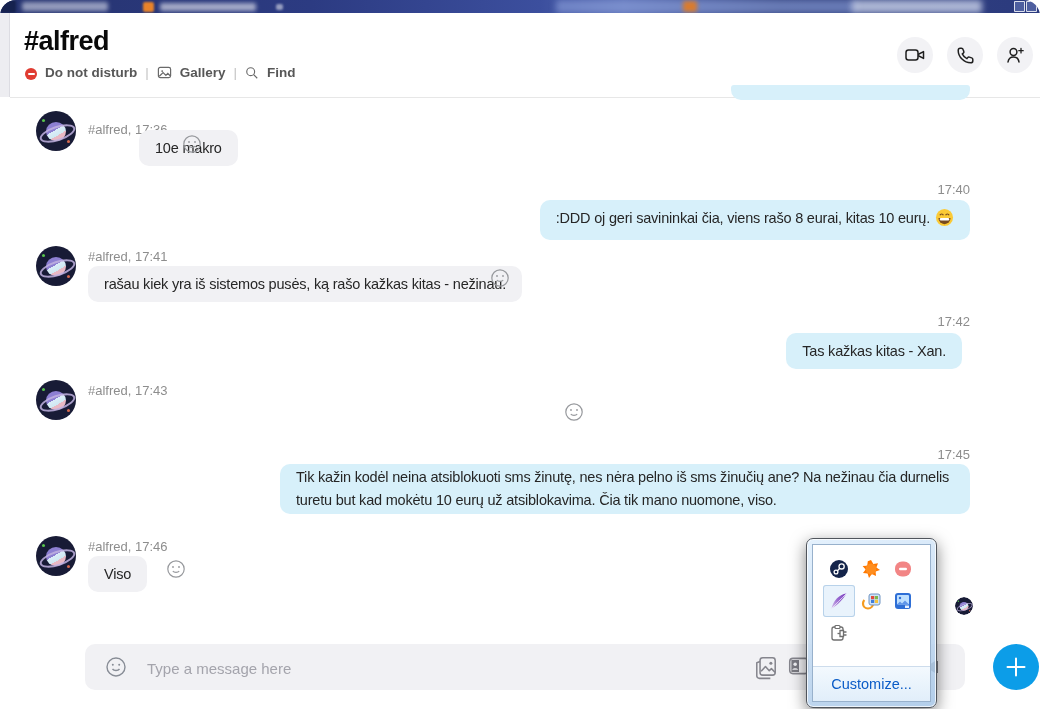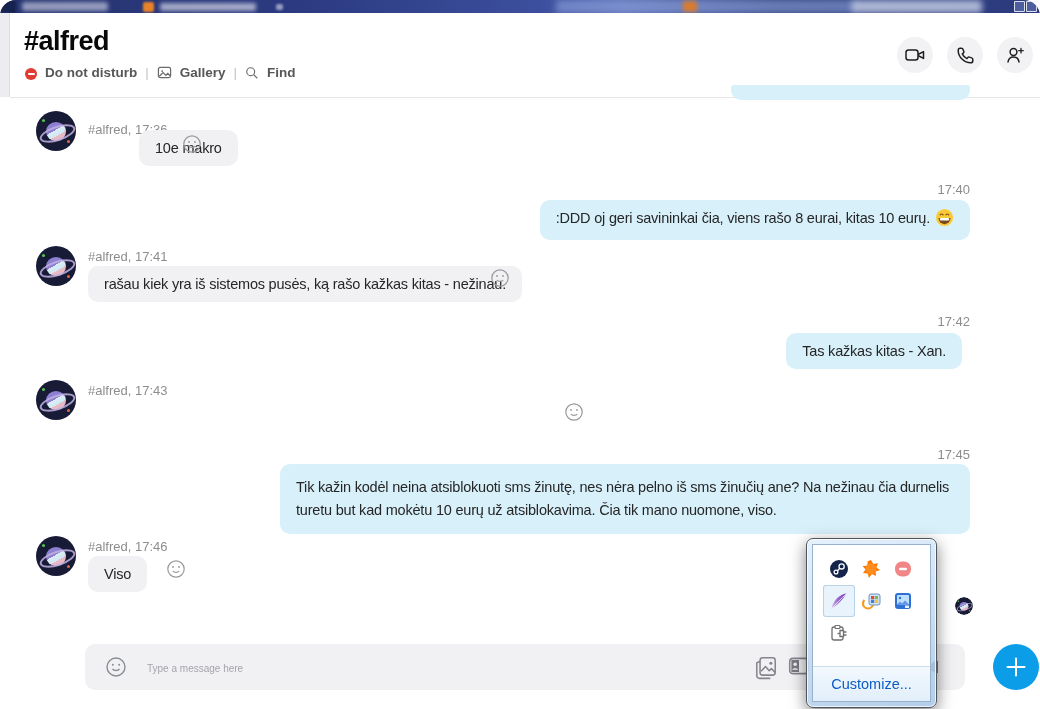"Tik kažin kodėl neina atsiblokuoti" #bub6 { padding: 12px 16px -> 2px 16px }
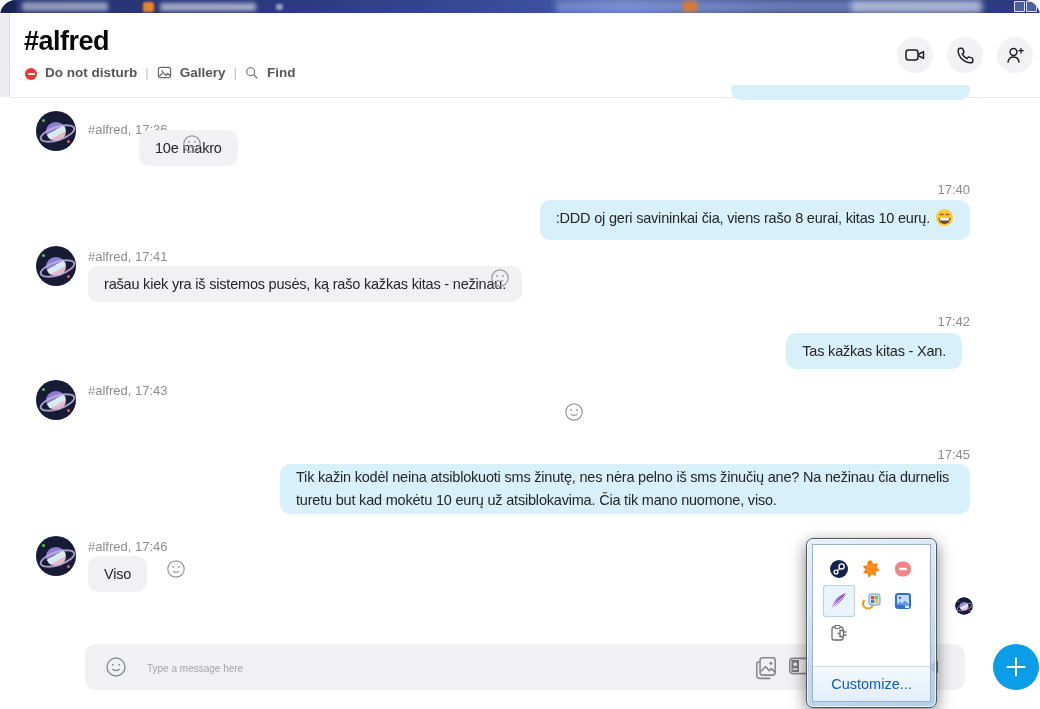"Type a message here" .composer-input { font-size: 10px -> 15px }
